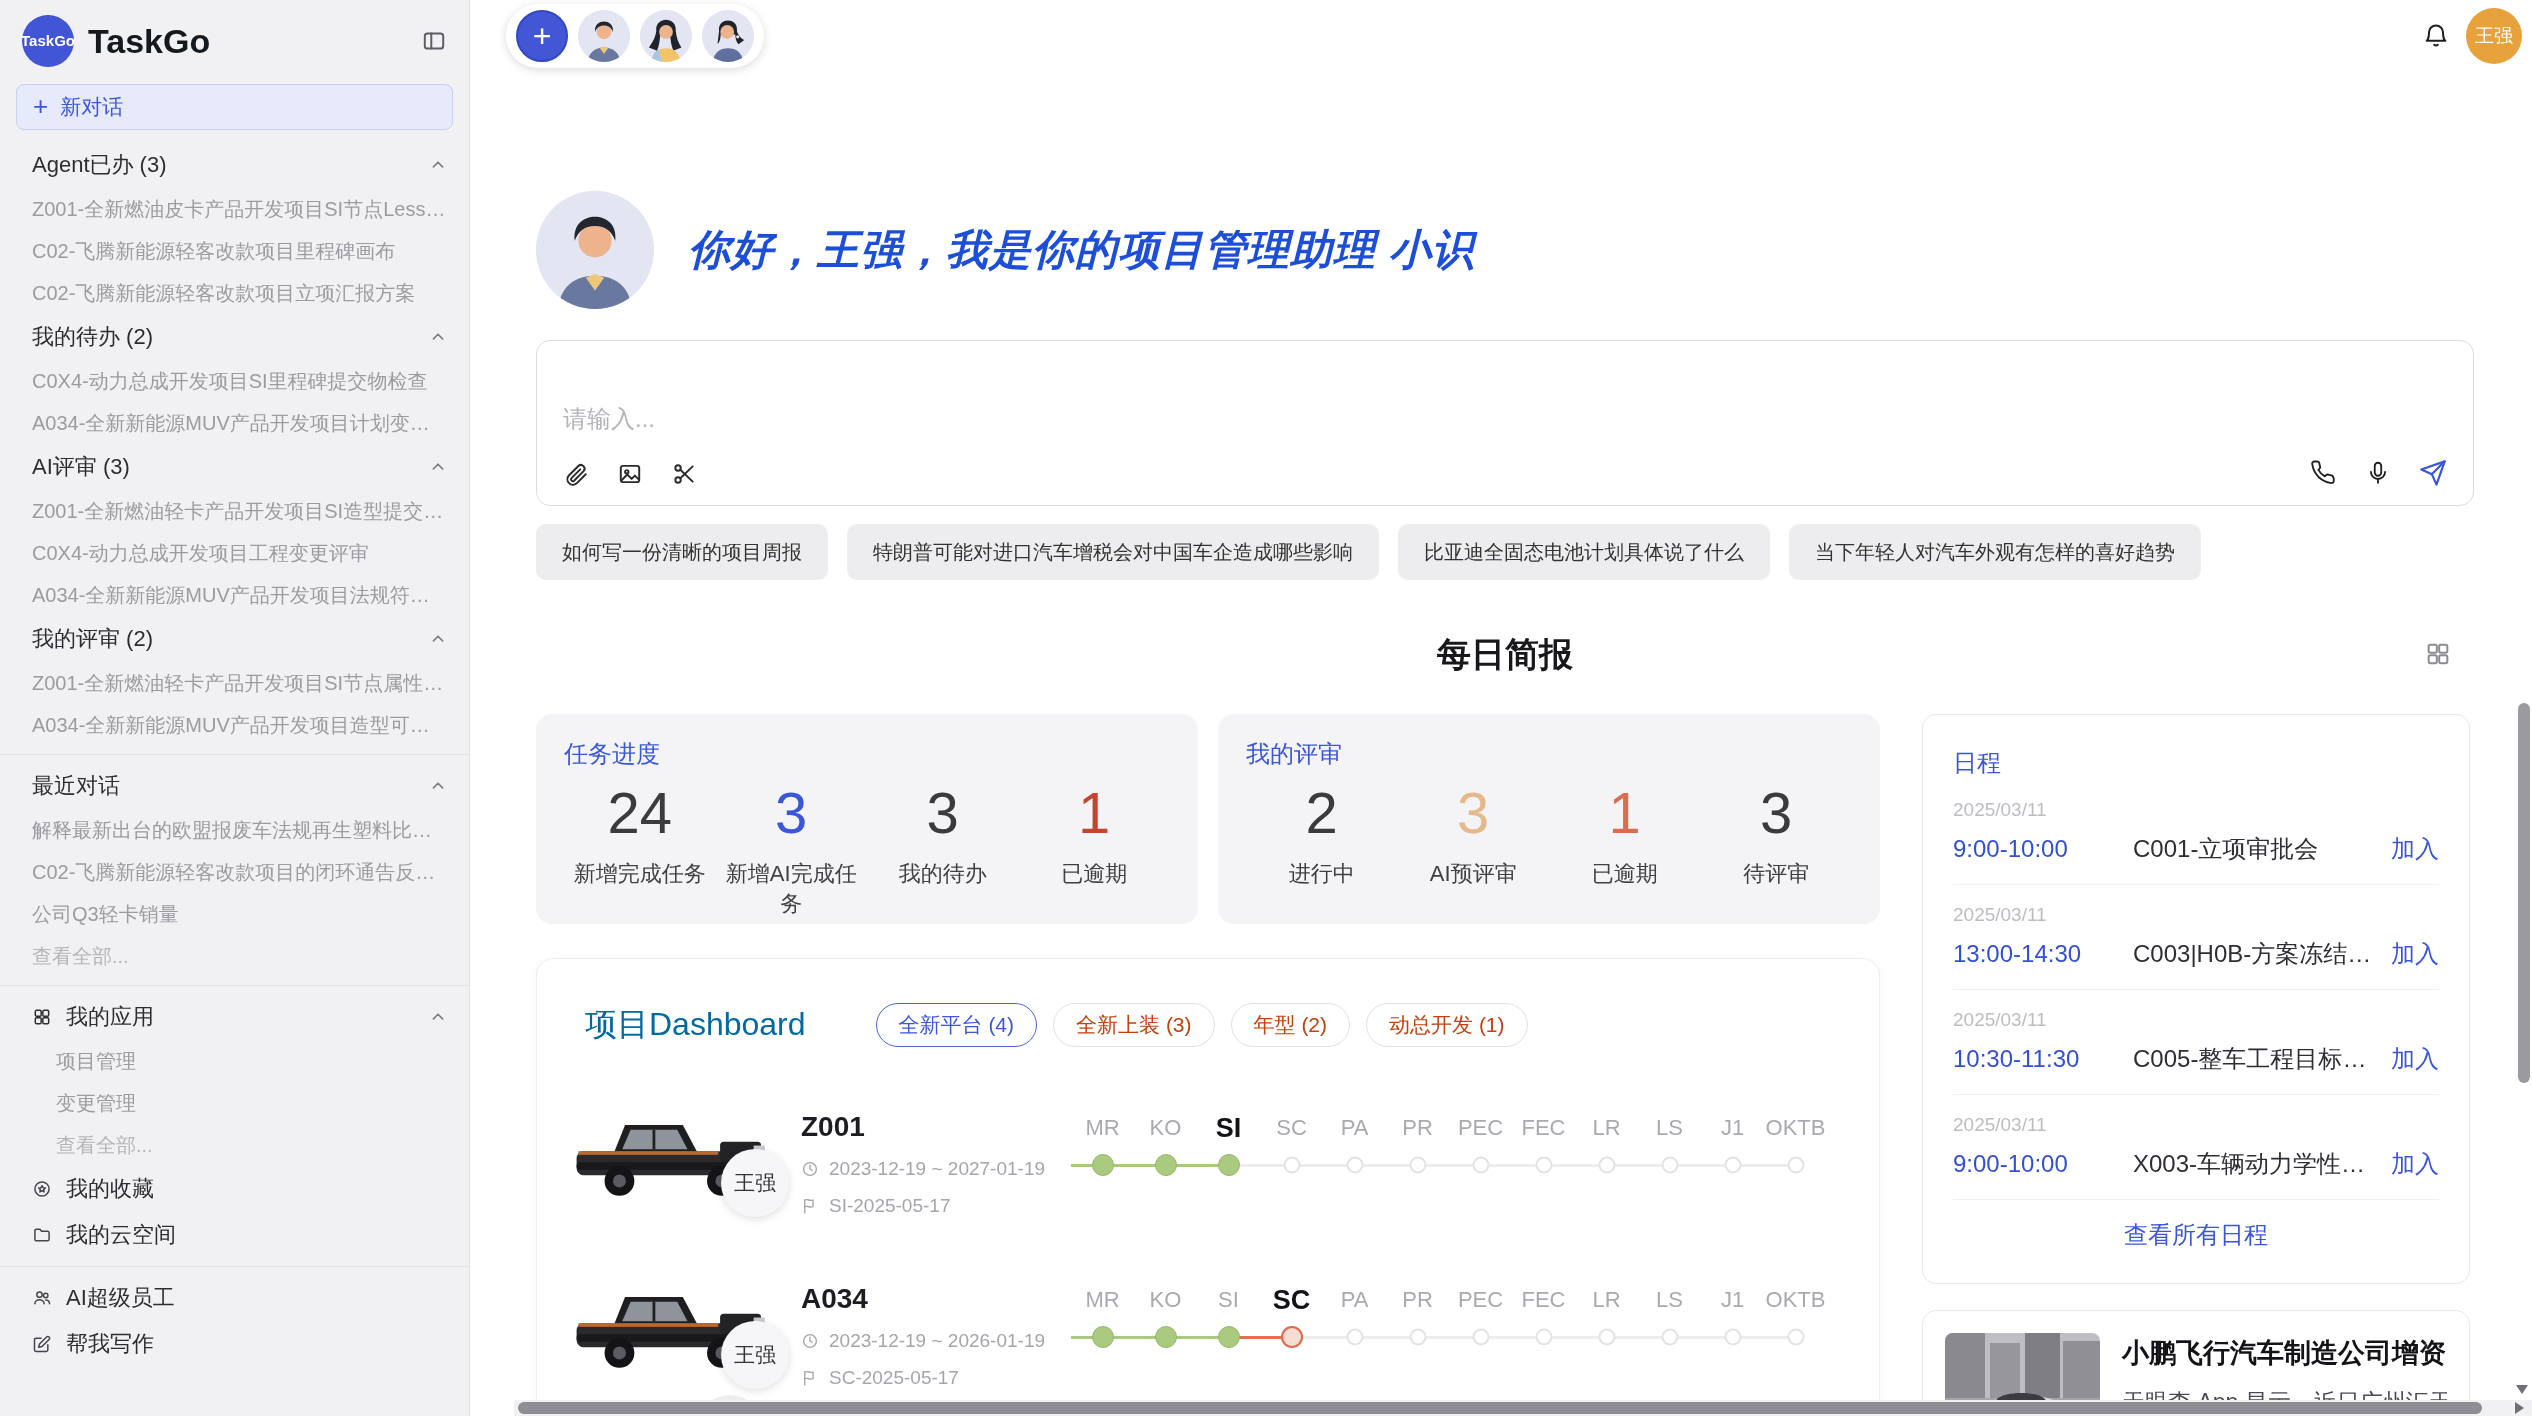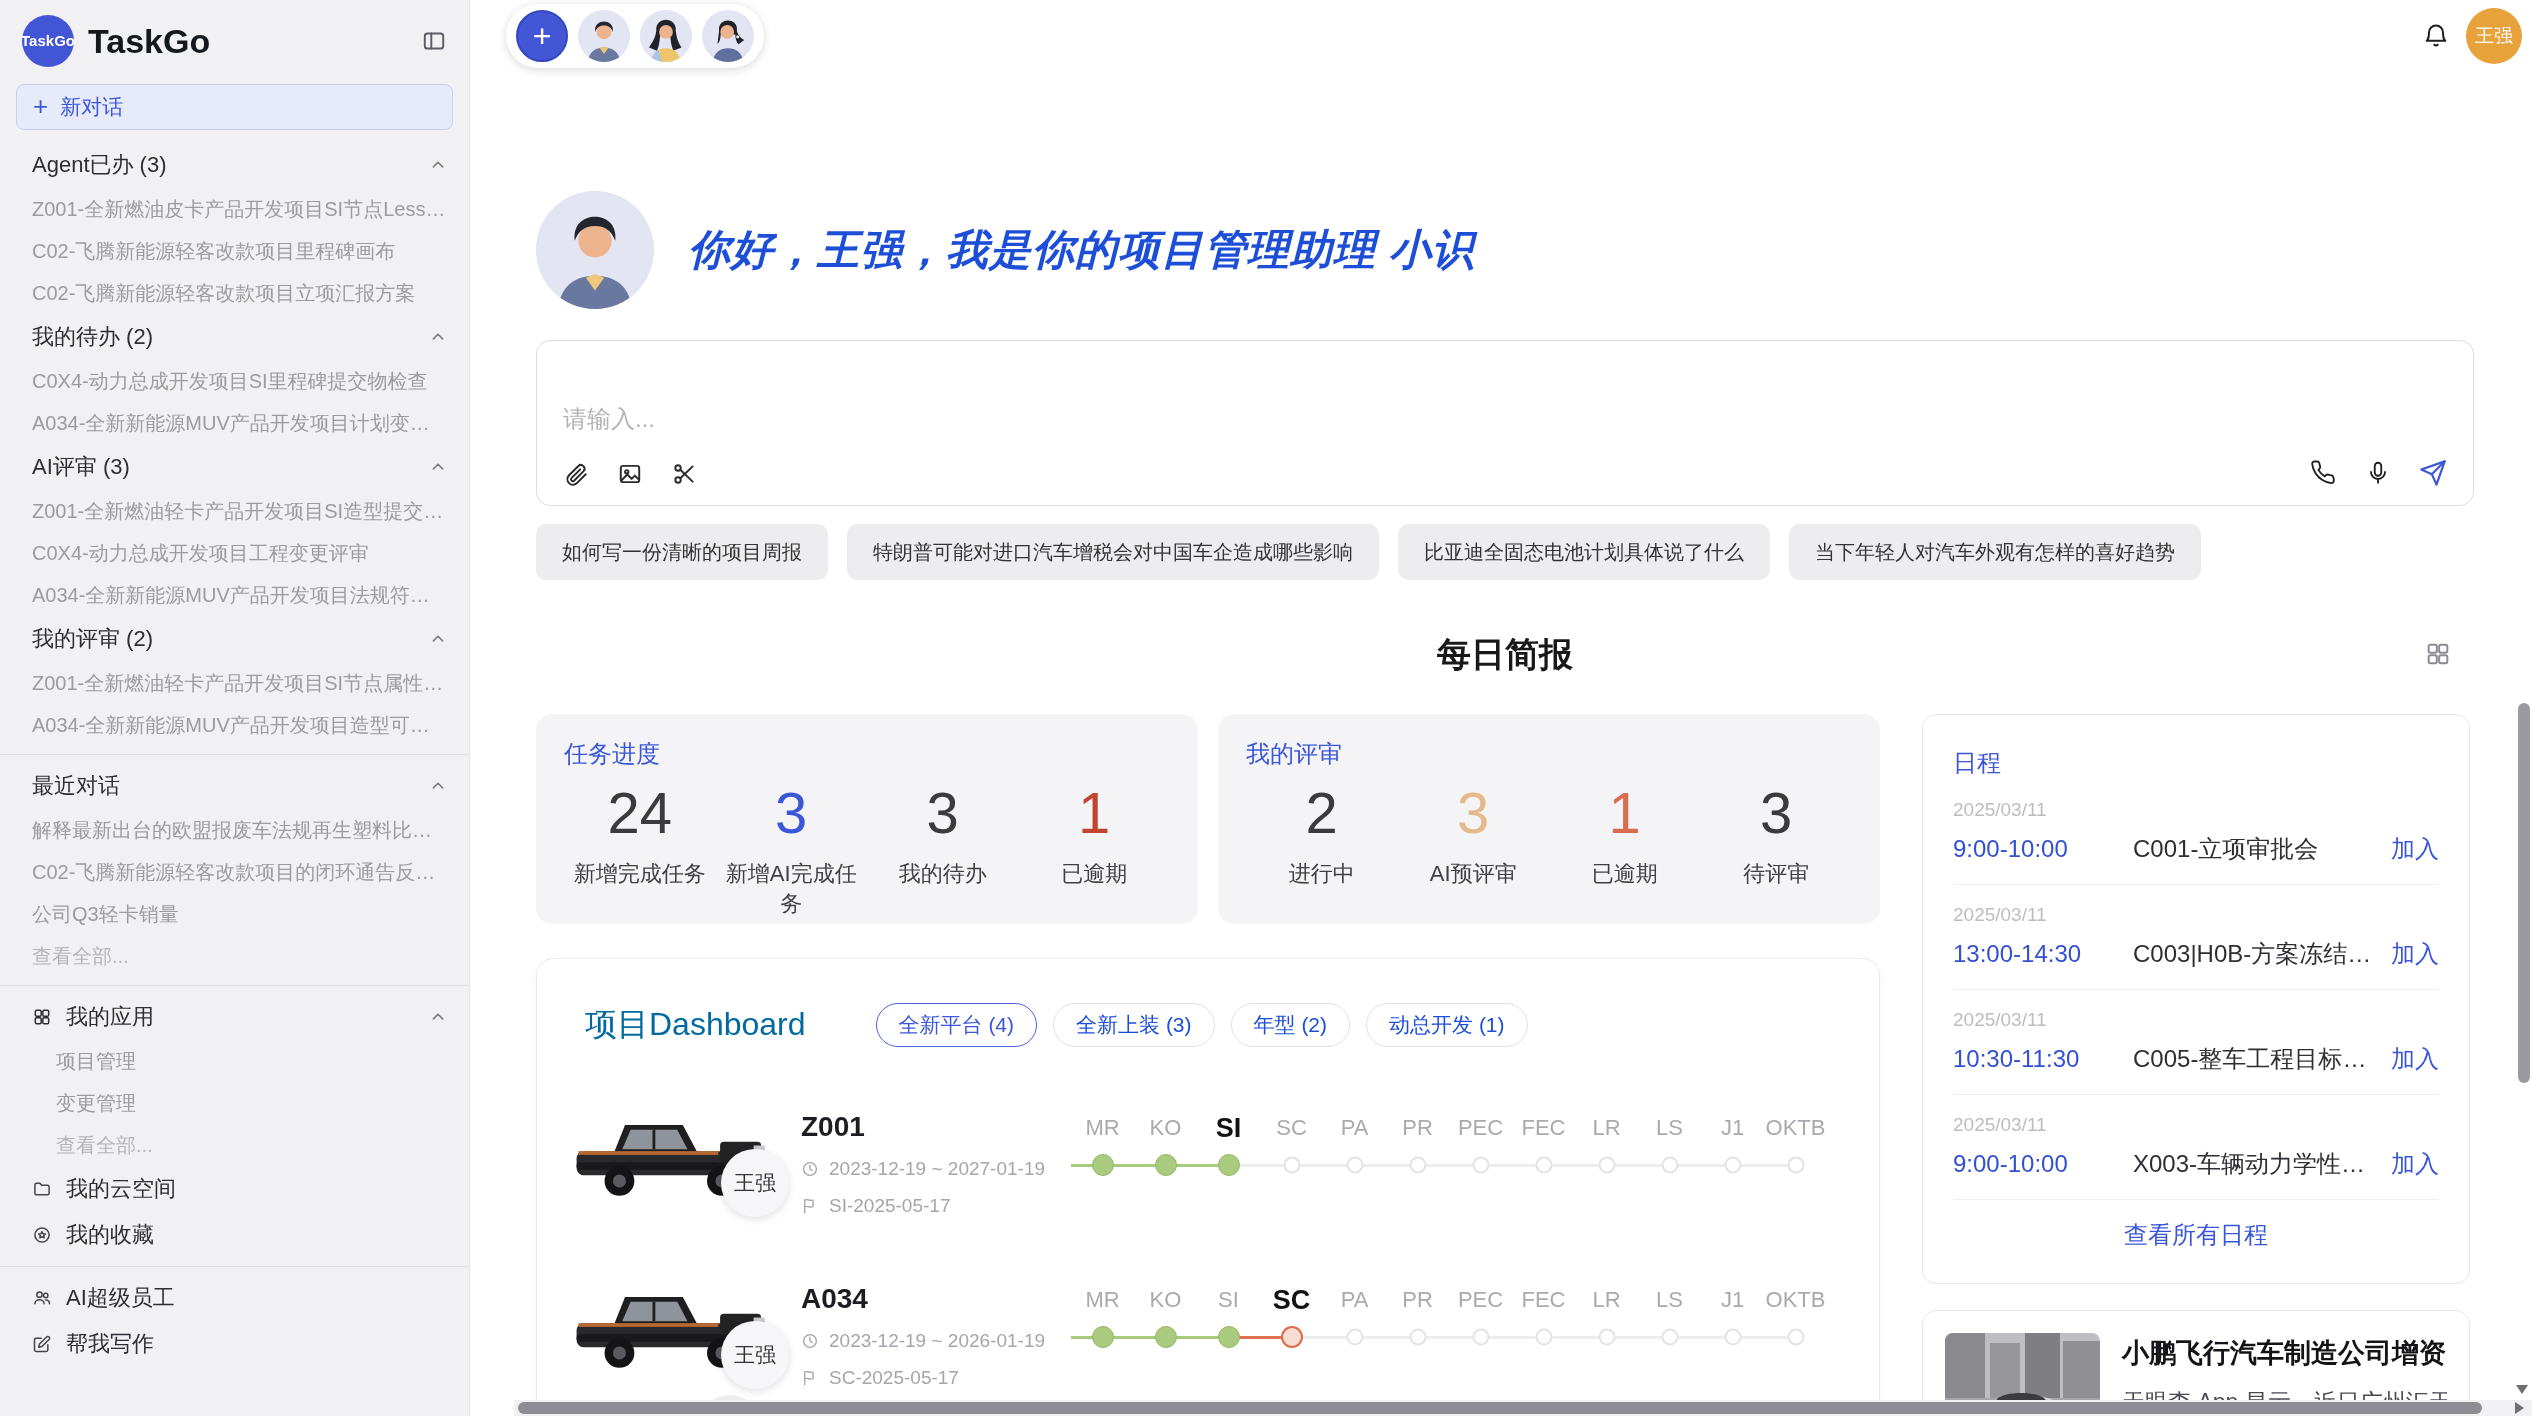"全新上装 (3)" .tab { color: #1d4ed8 -> #c2410c }
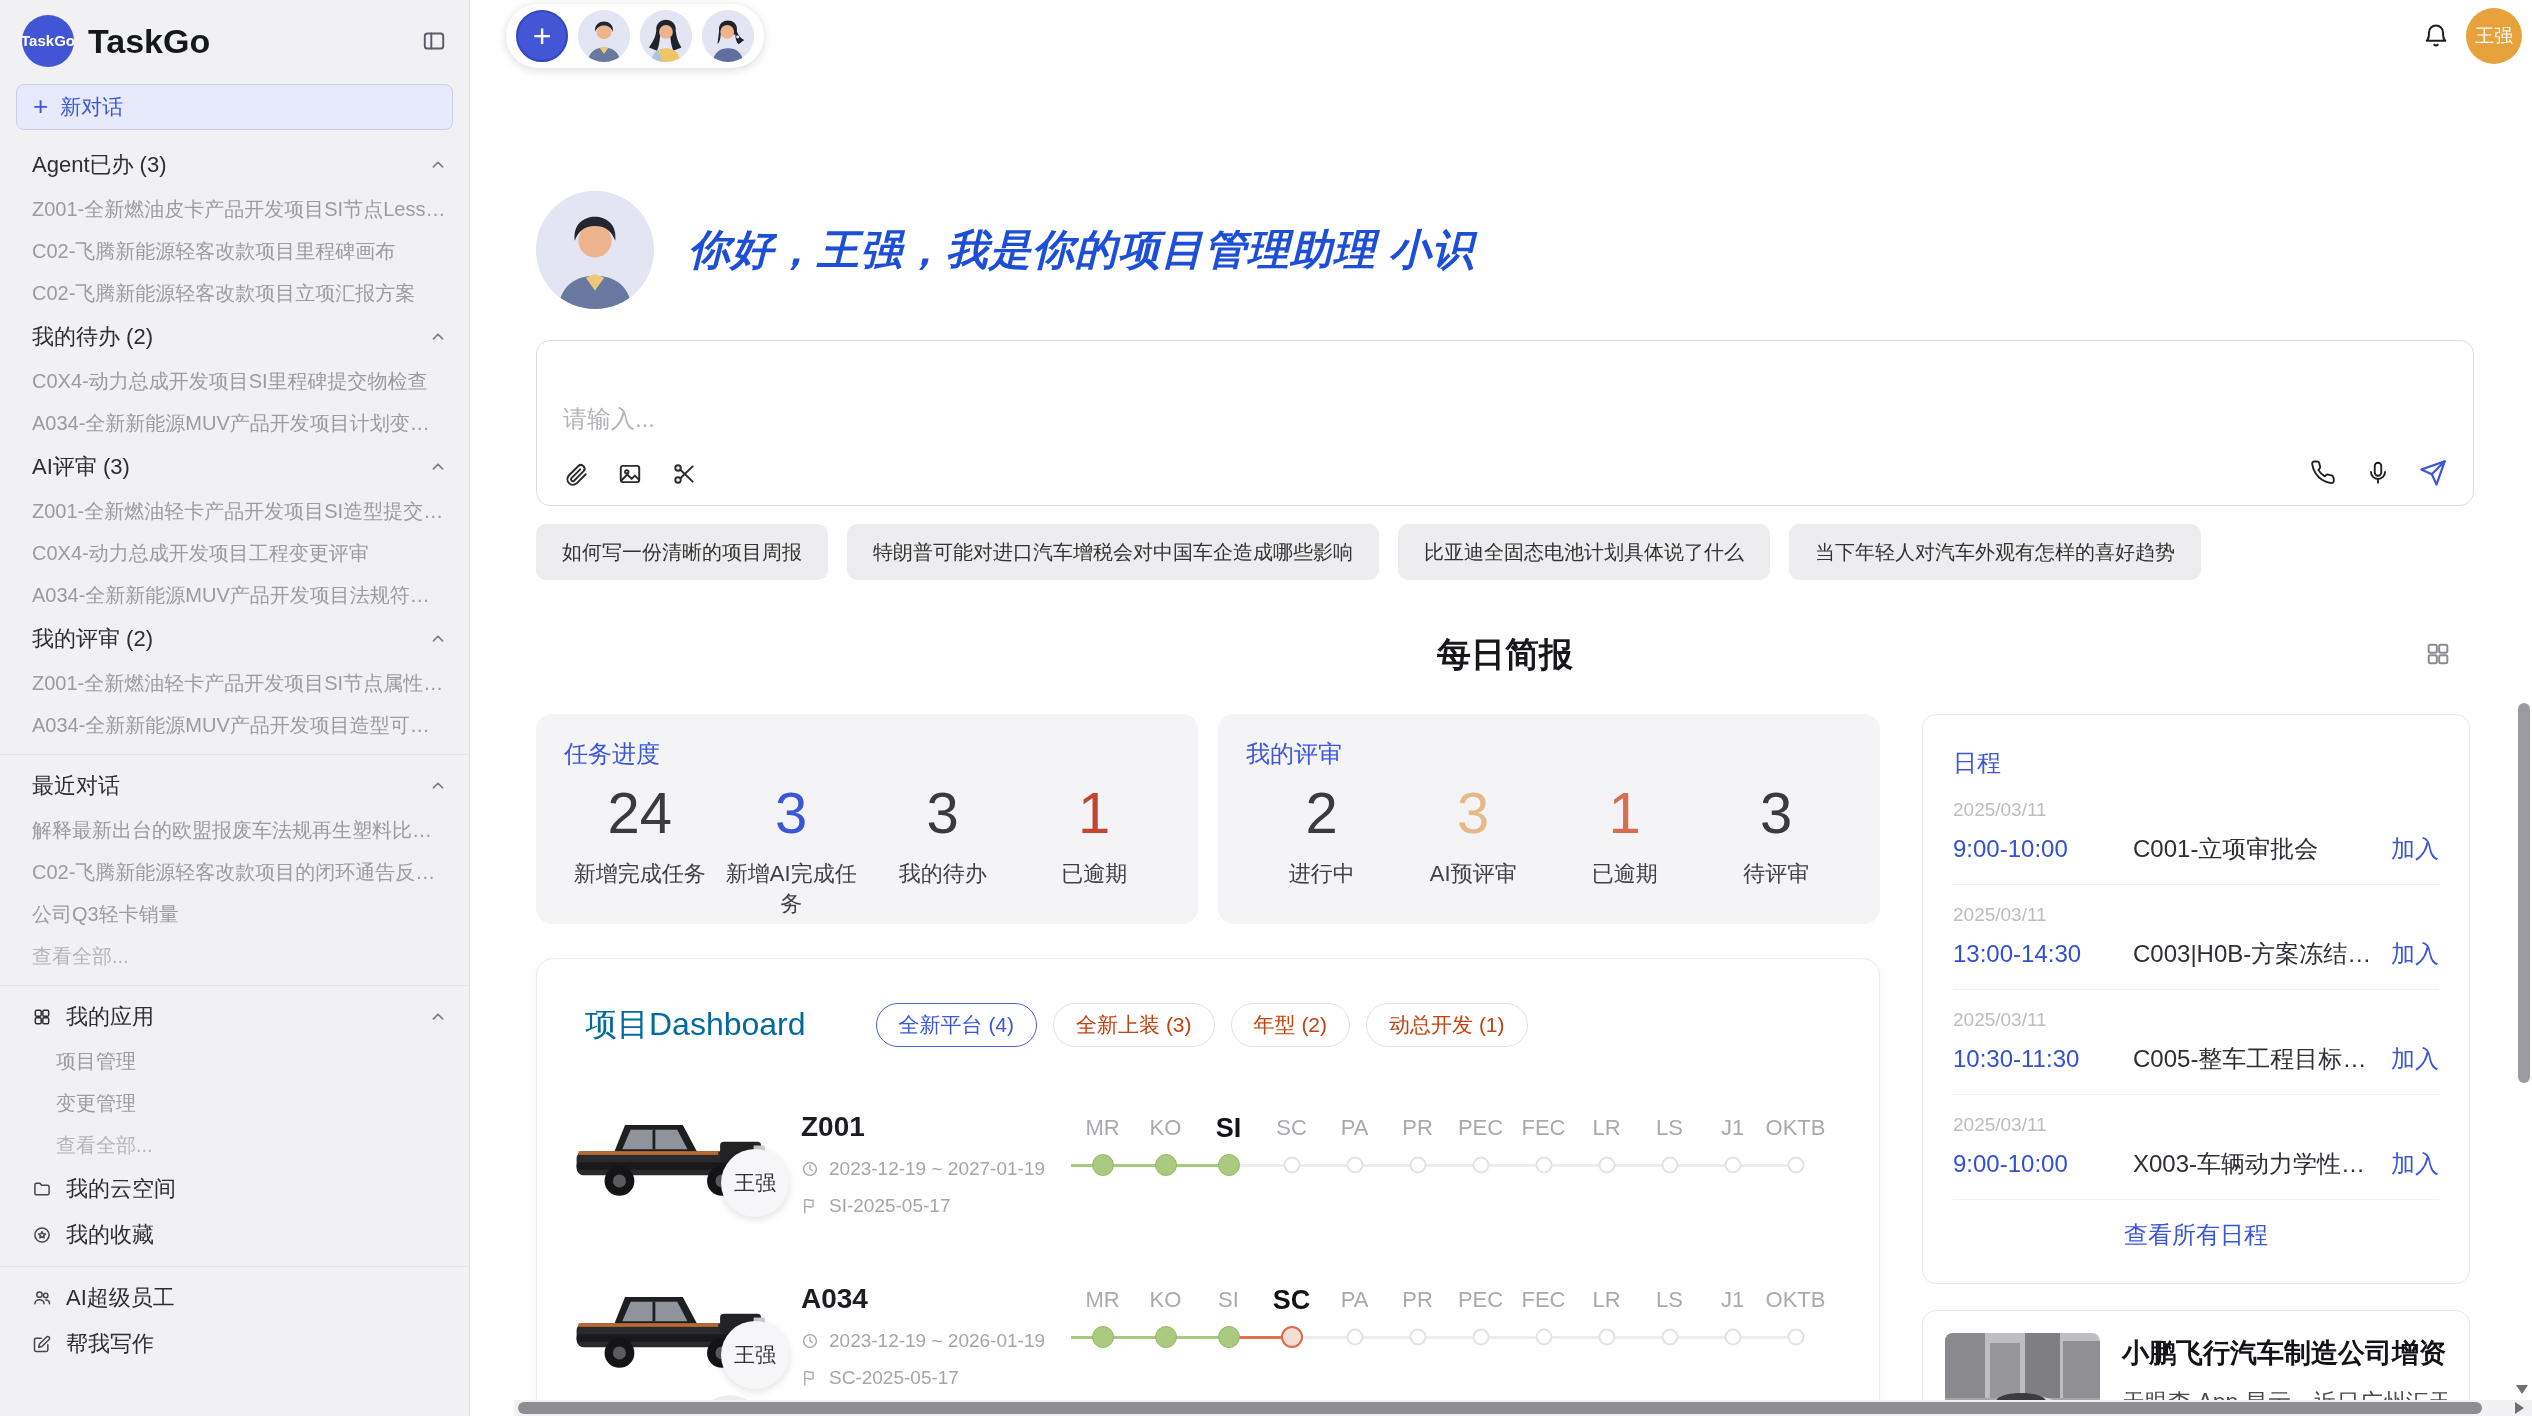"我的云空间" div.row-item { order: before "我的收藏" -> after "我的收藏" }
